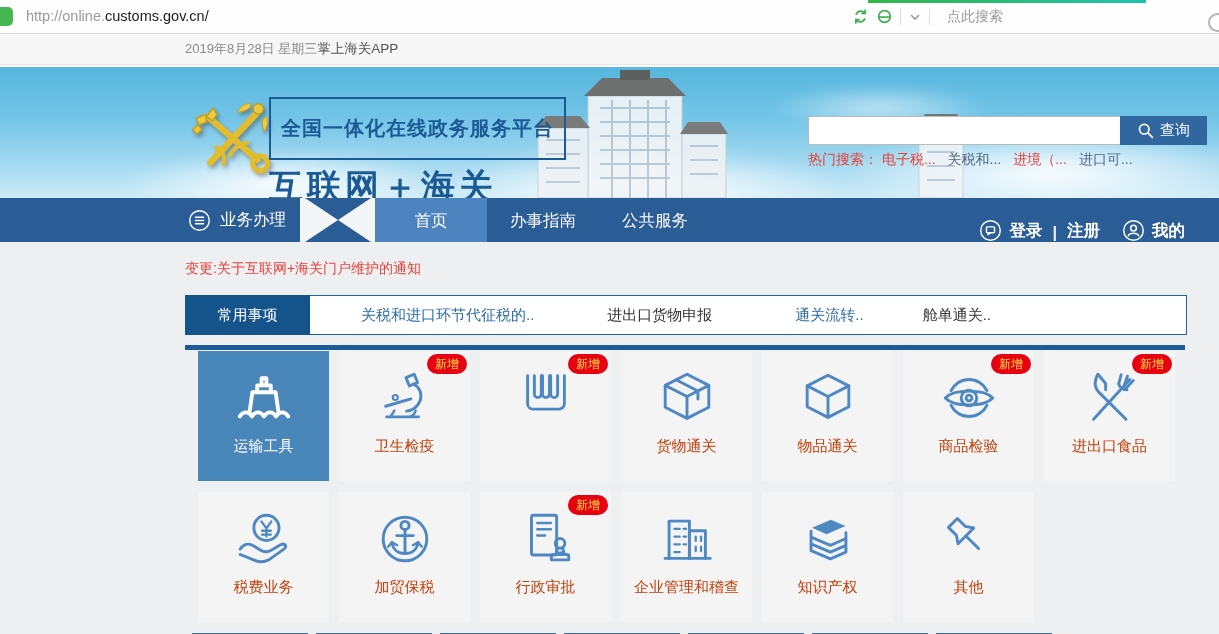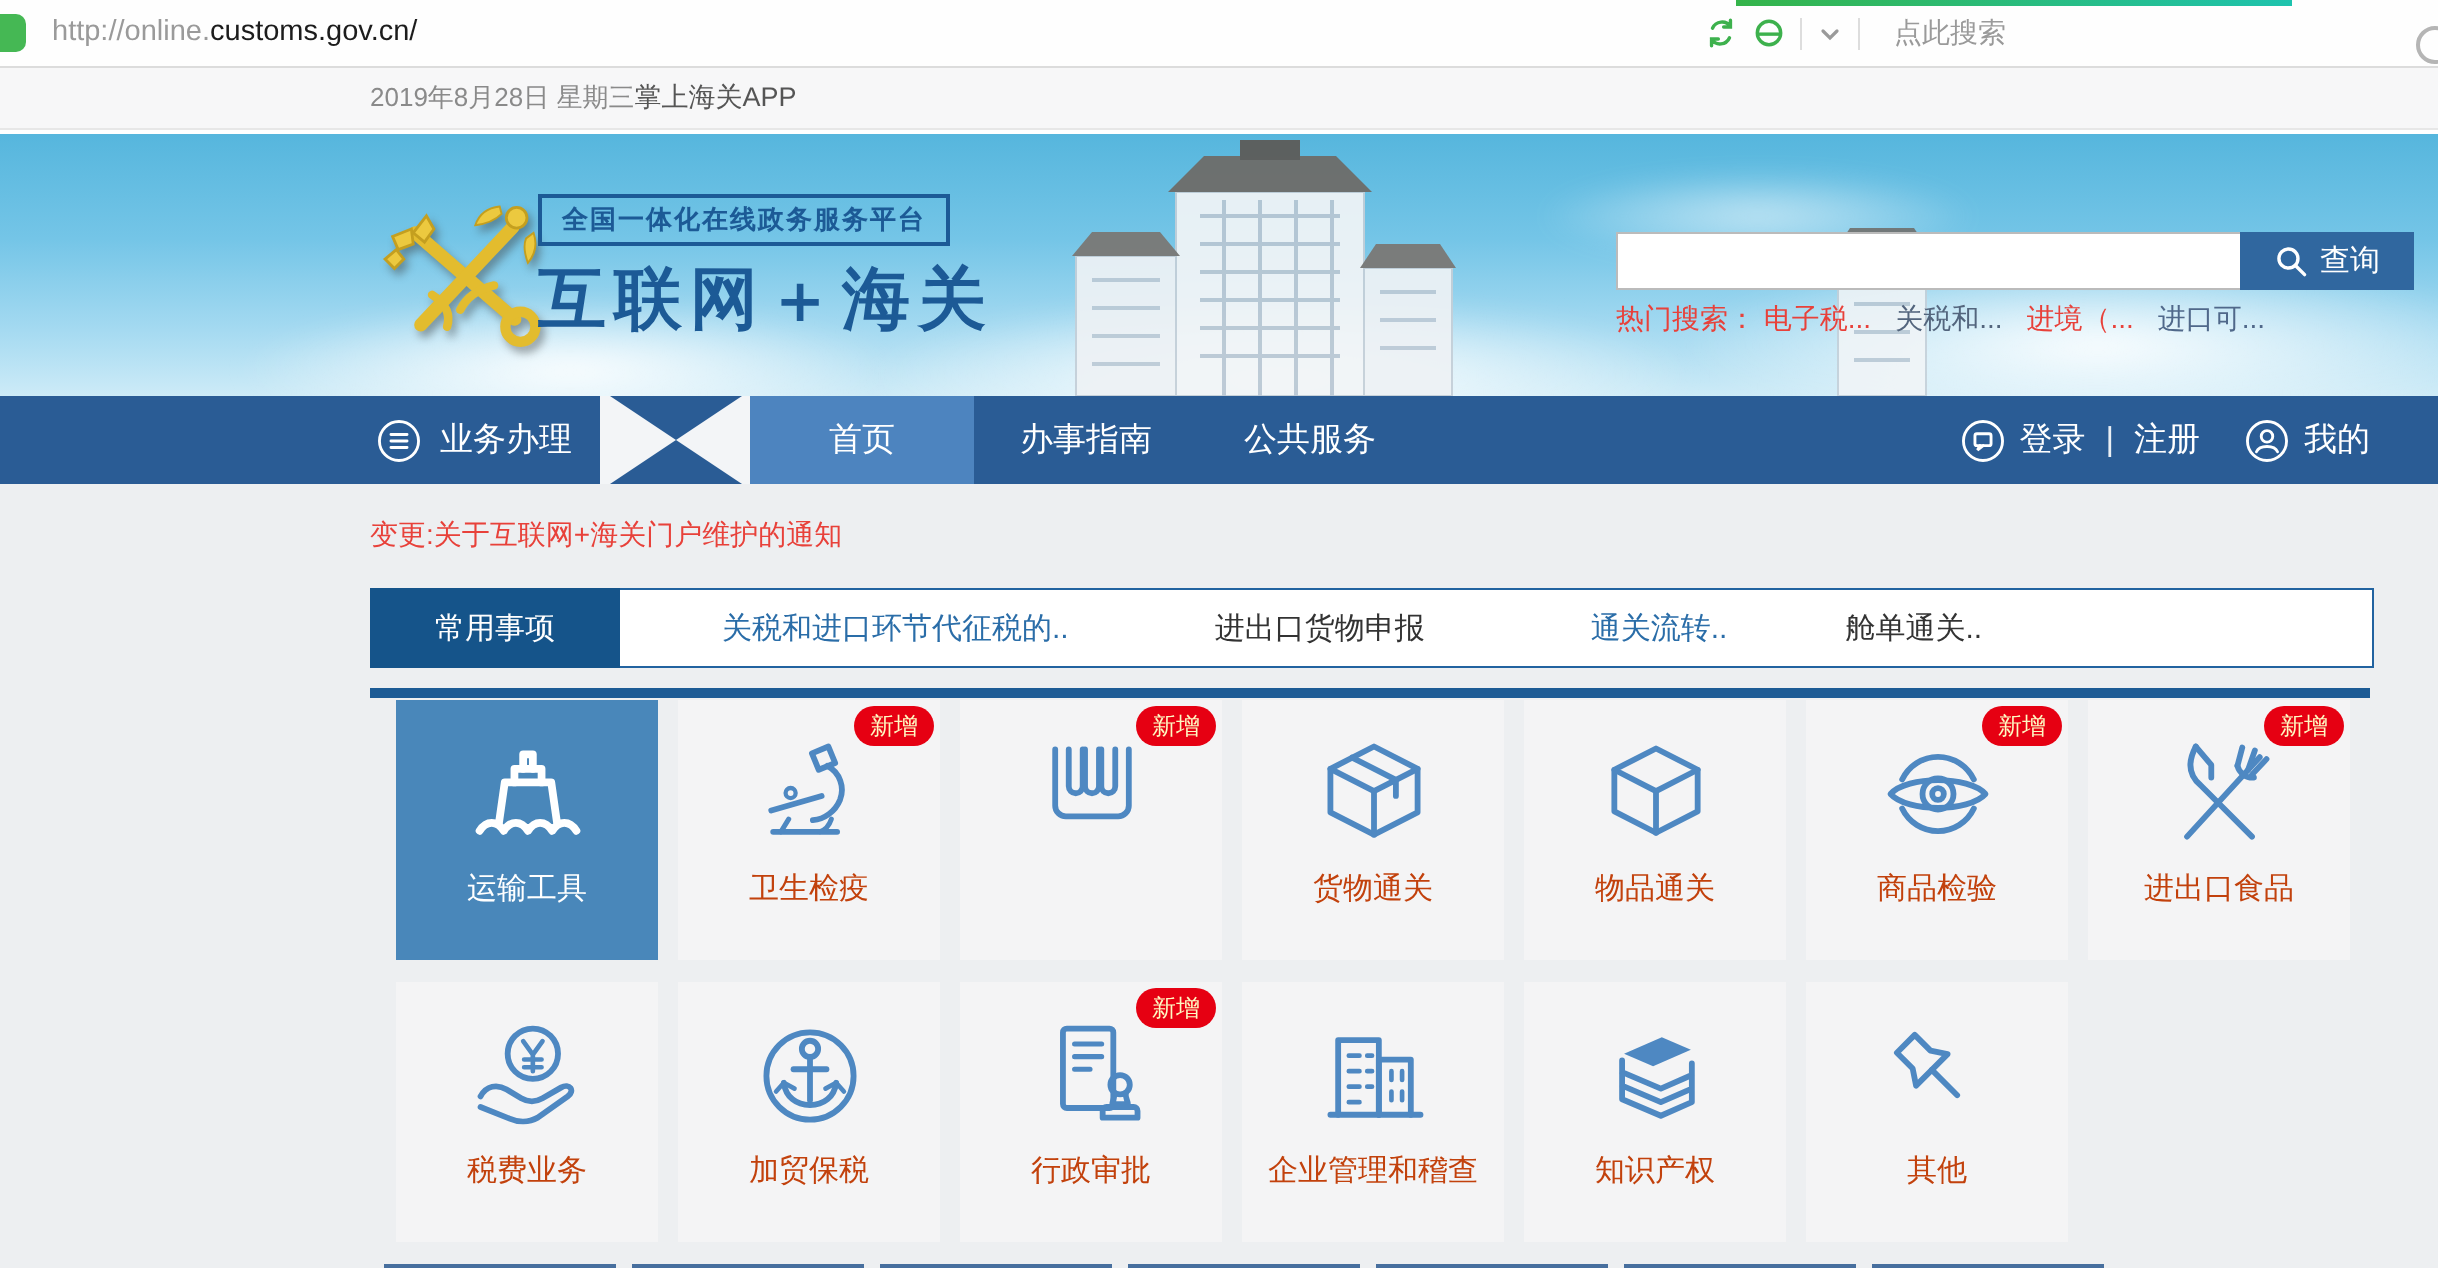"全国一体化在线政务服务平台" .platform-badge { font-size: 13px -> 20px; padding: 2px 10px -> 16px 10px }
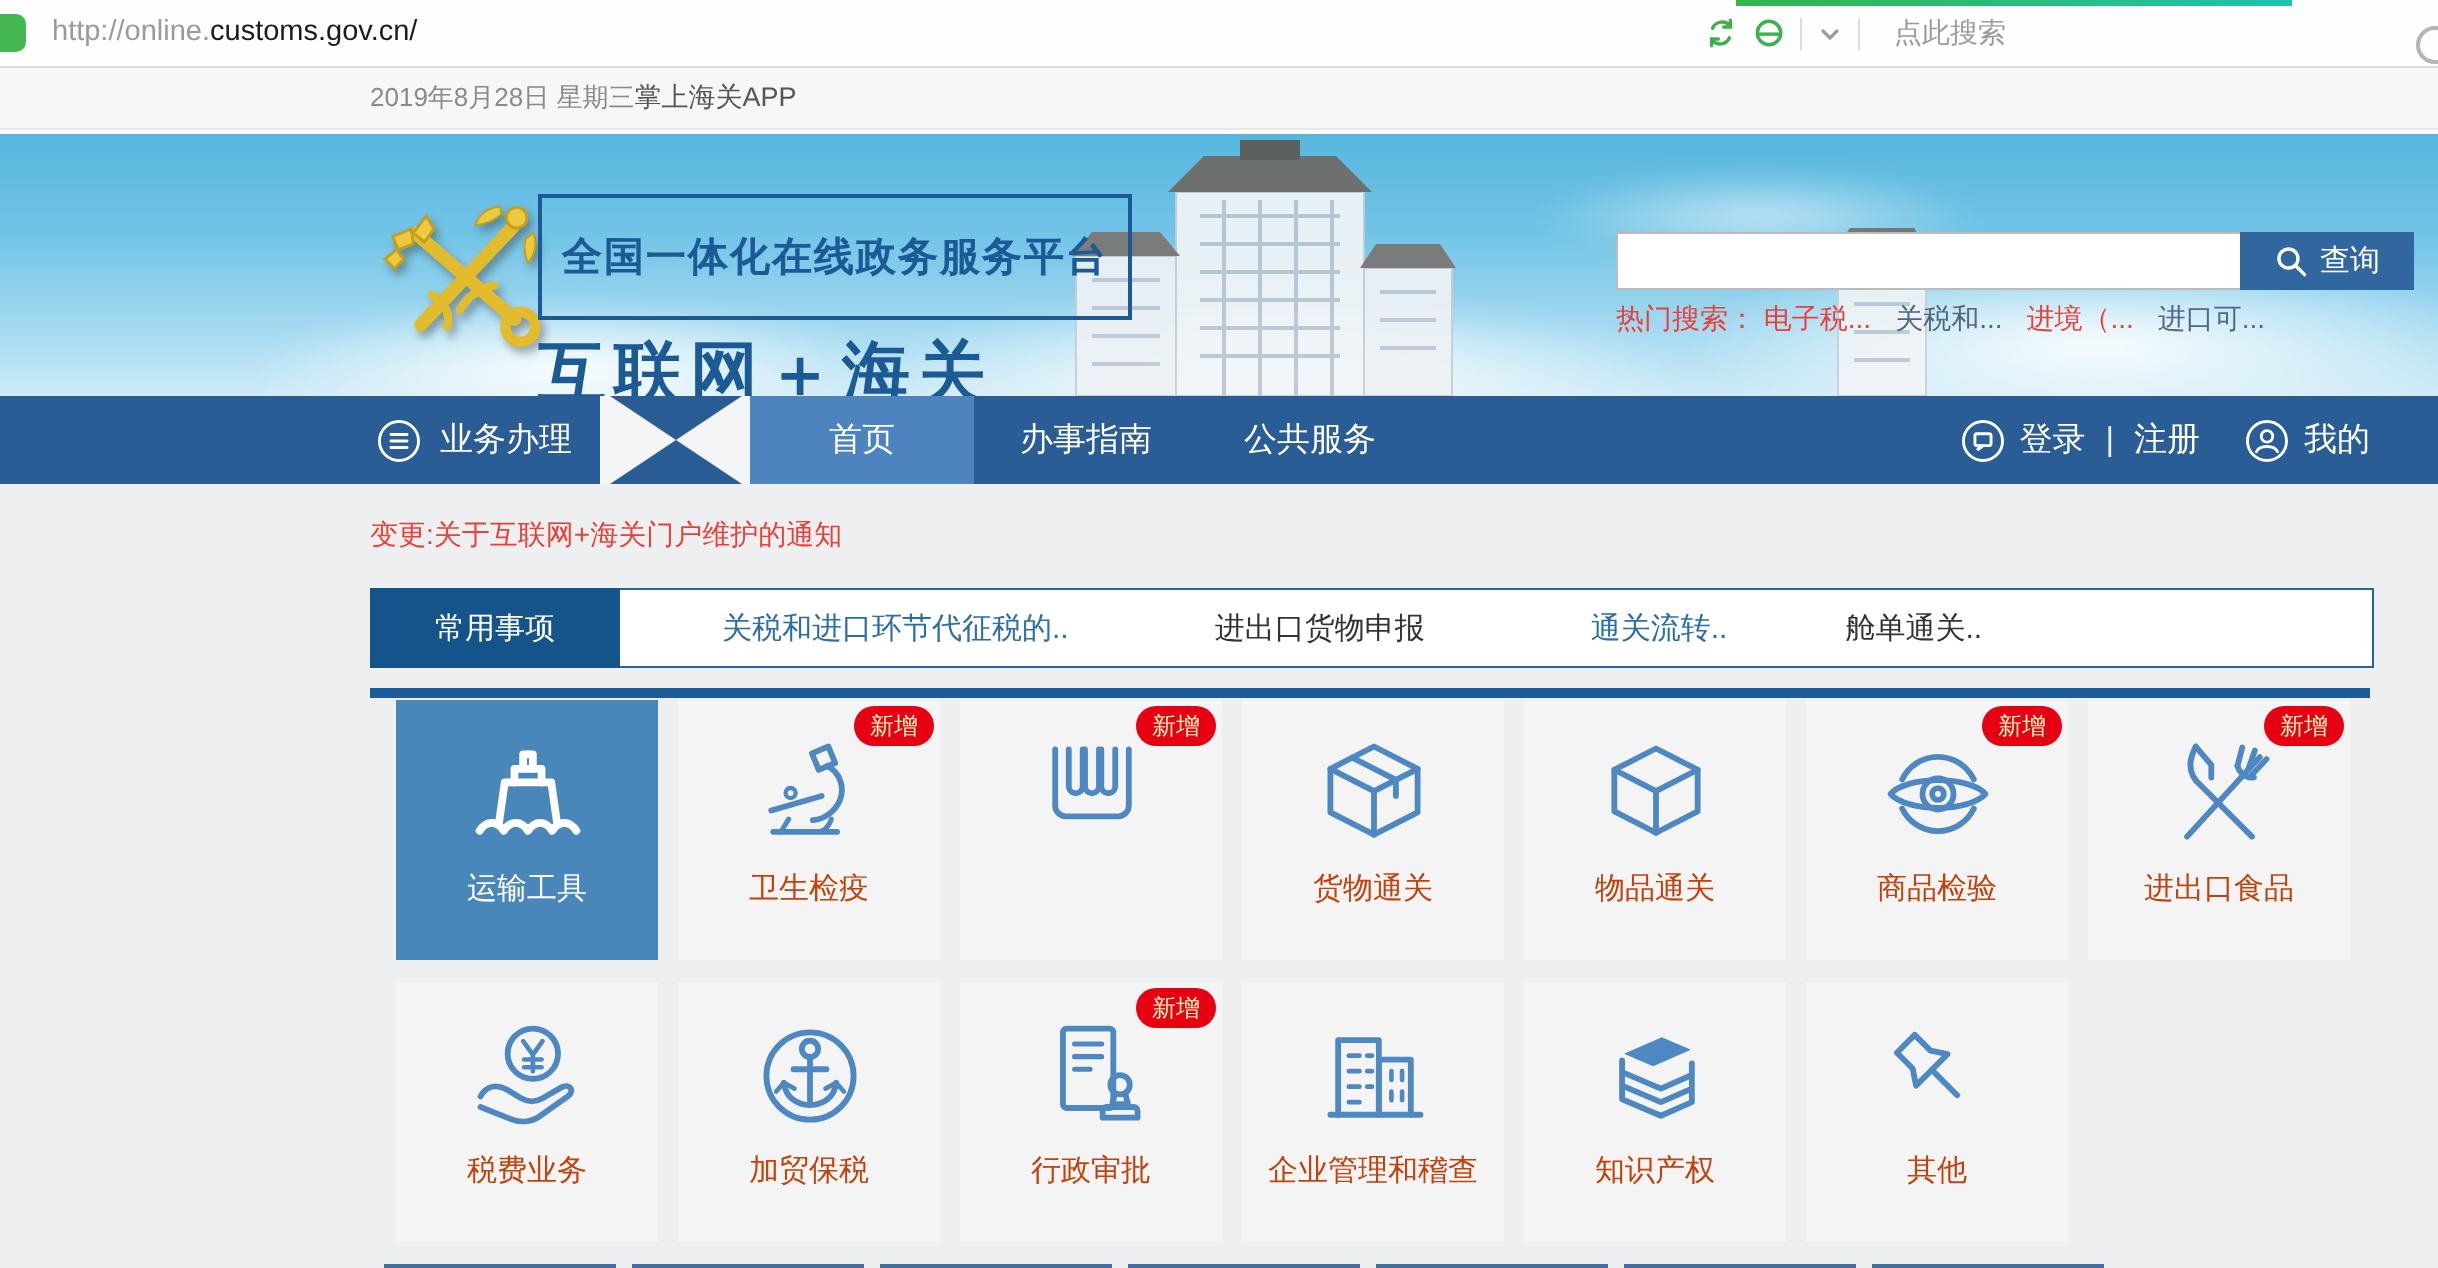"登录" .nav-right { align-items: center -> flex-end; font-weight: none -> bold }
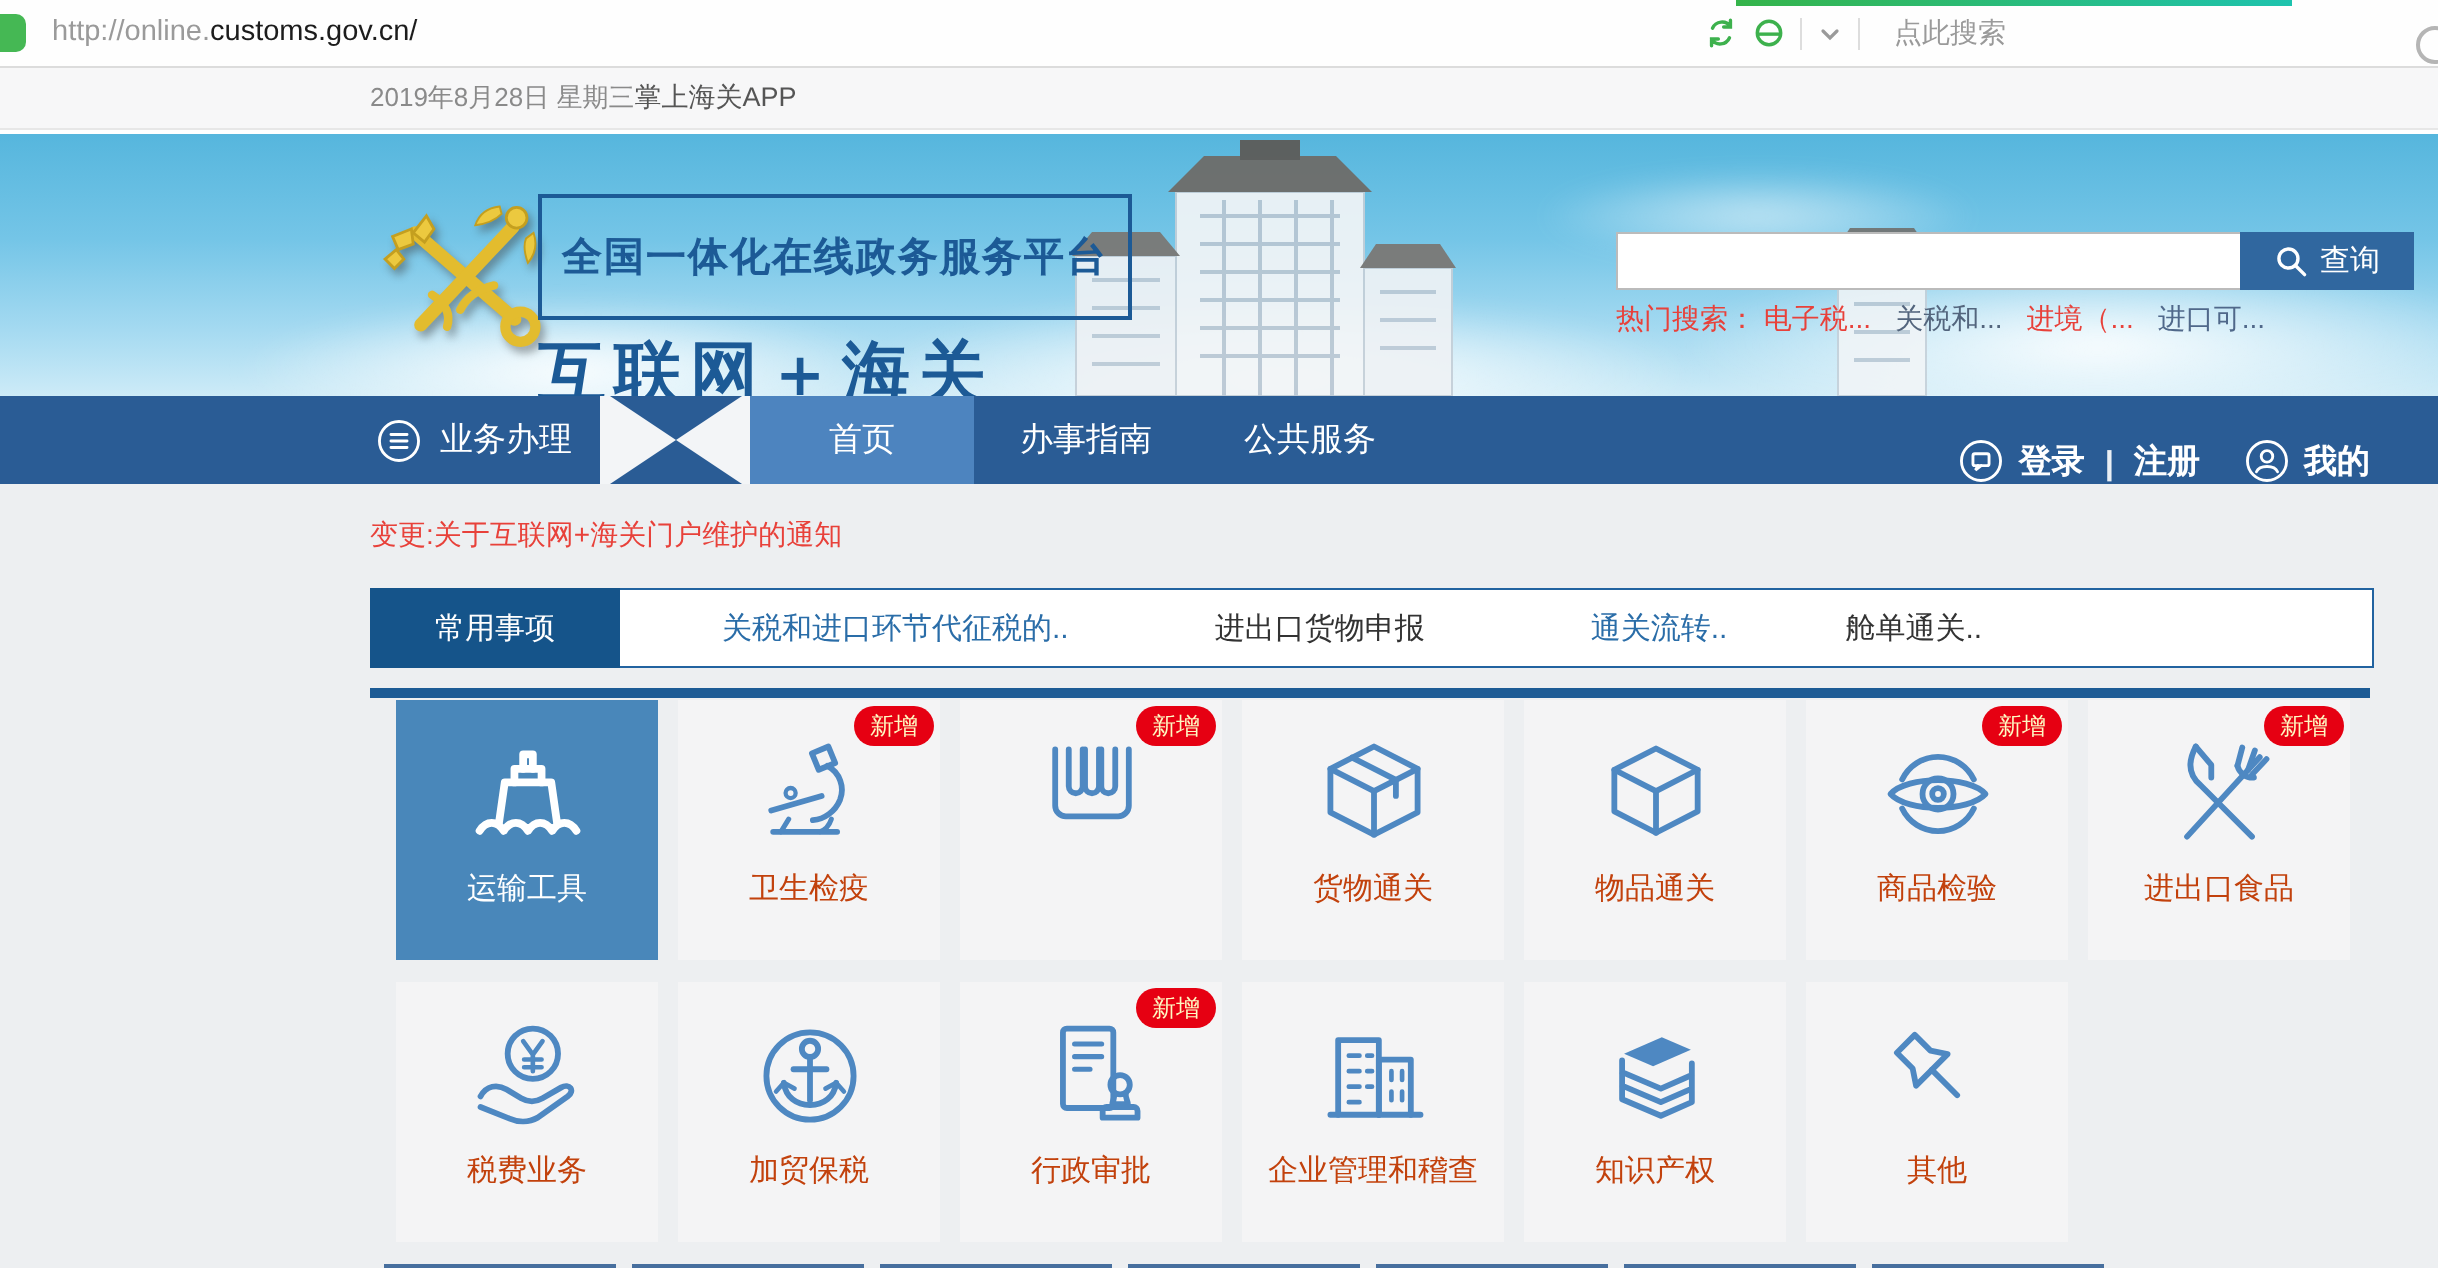"新增" .badge { color: #fef9c3 -> #fde047 }
